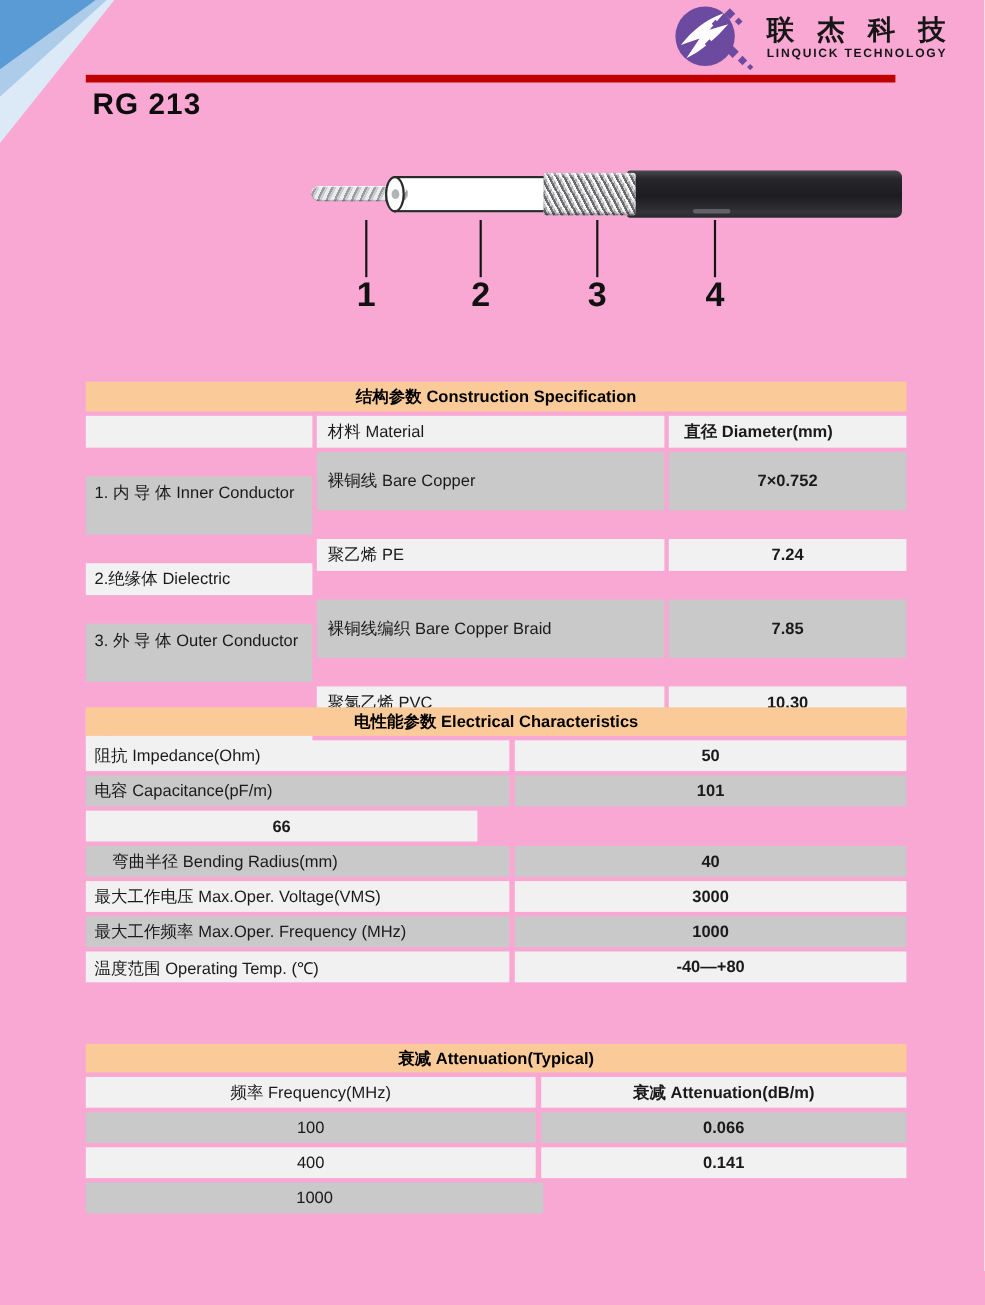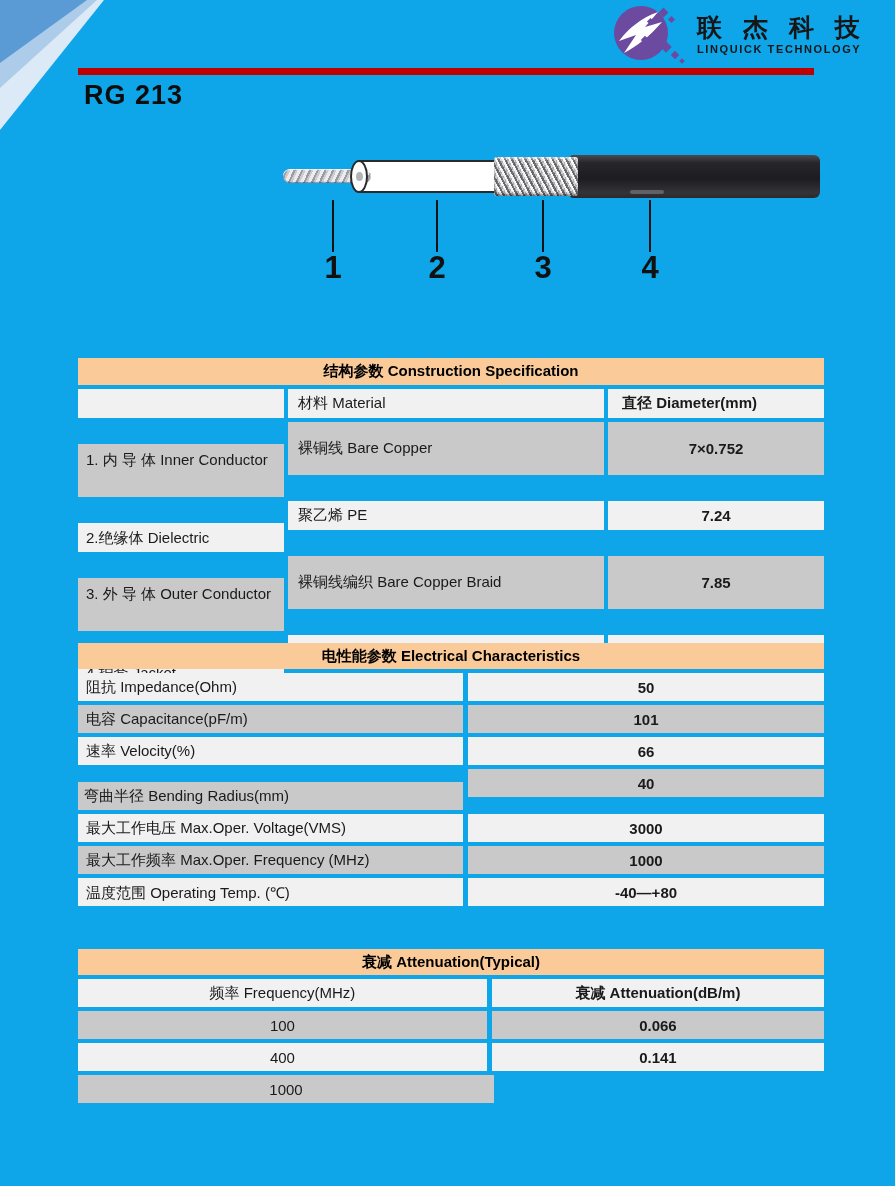"联 杰 科 技" #page { background: #0ea5e9 -> #f9a8d4 }
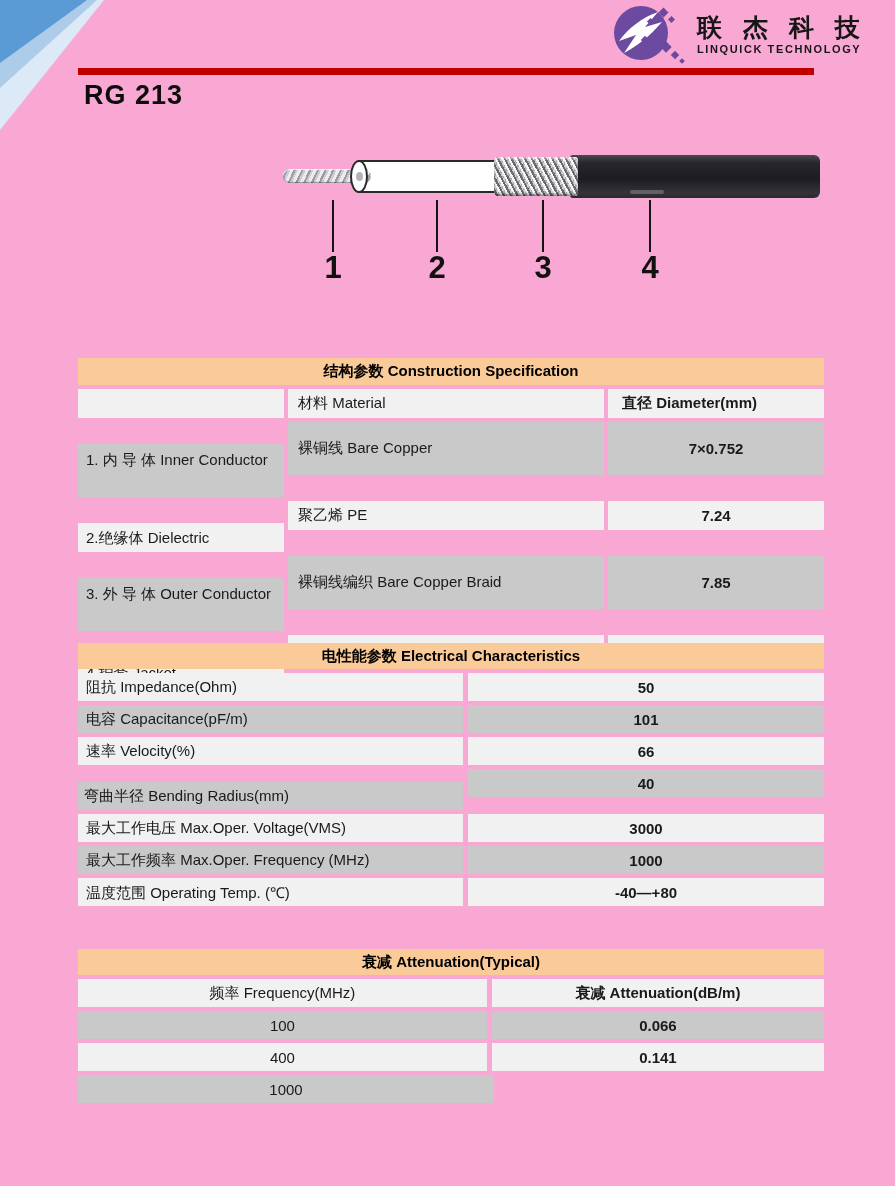"结构参数 Construction Specification" div.tbl { top: 358px -> 347px }
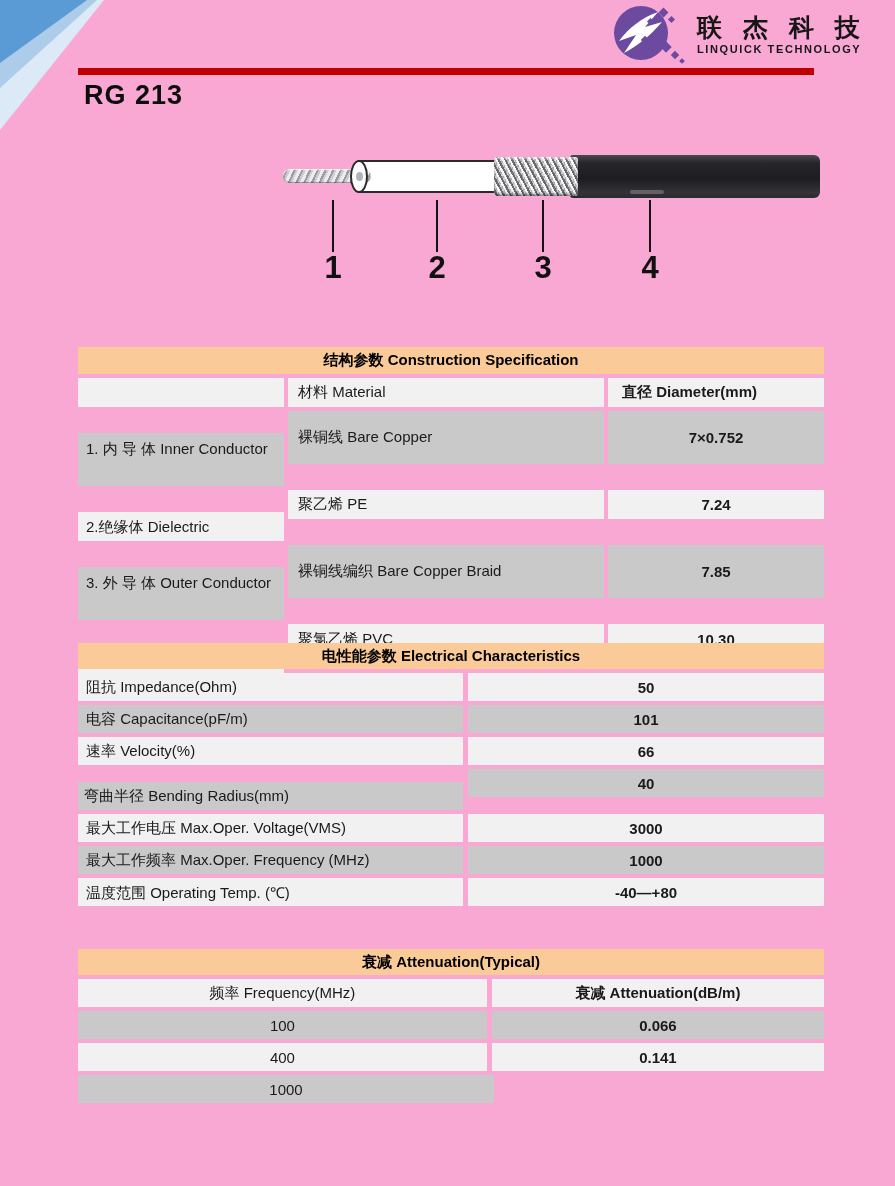"速率 Velocity(%)" div.cell { html: <div>速率 Velocity(%)</div> -> none }
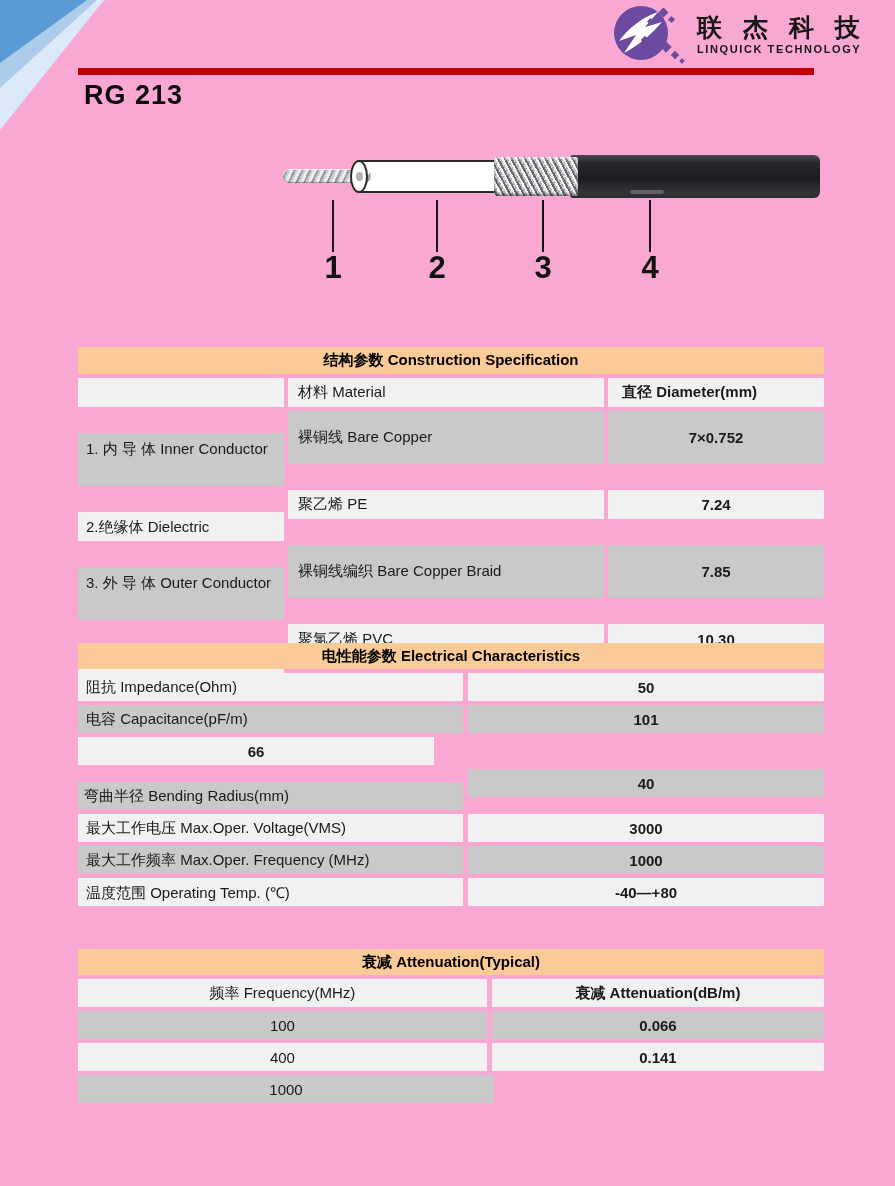"弯曲半径 Bending Radius(mm)" div.cell { margin-top: 13px -> none; padding-left: 6px -> 24px }
